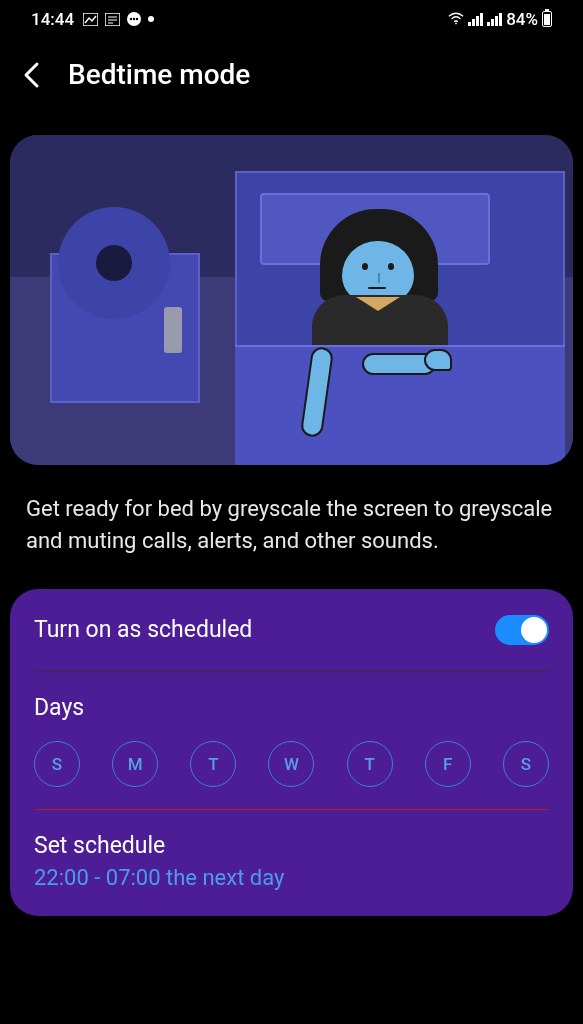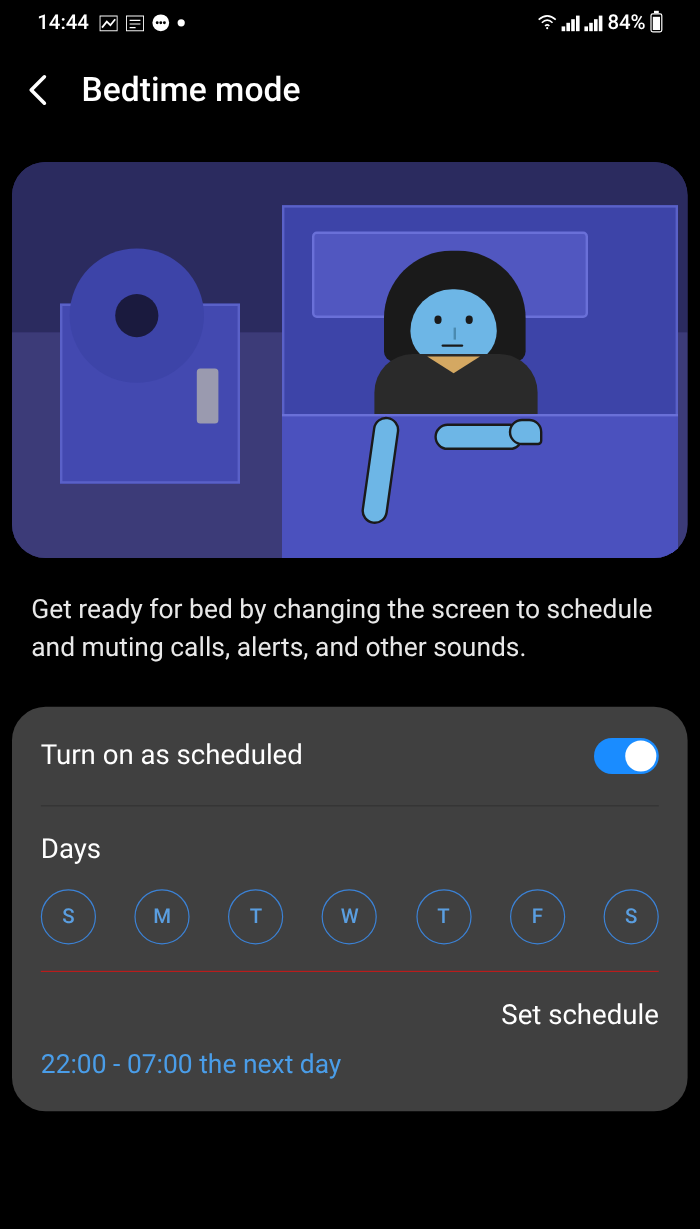"Get ready for bed by" div.description { text: changing the screen to schedule -> greyscale the screen to greyscale }
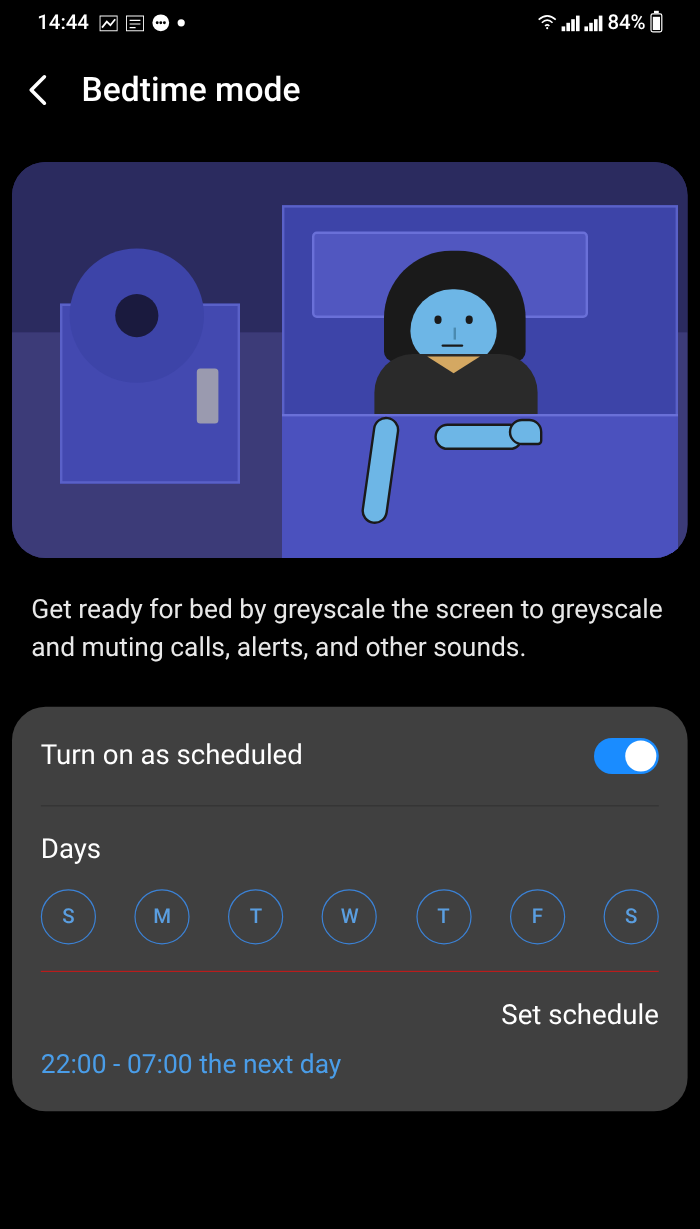"Turn on as scheduled" .settings-card { background: #404040 -> #4c1d95 }
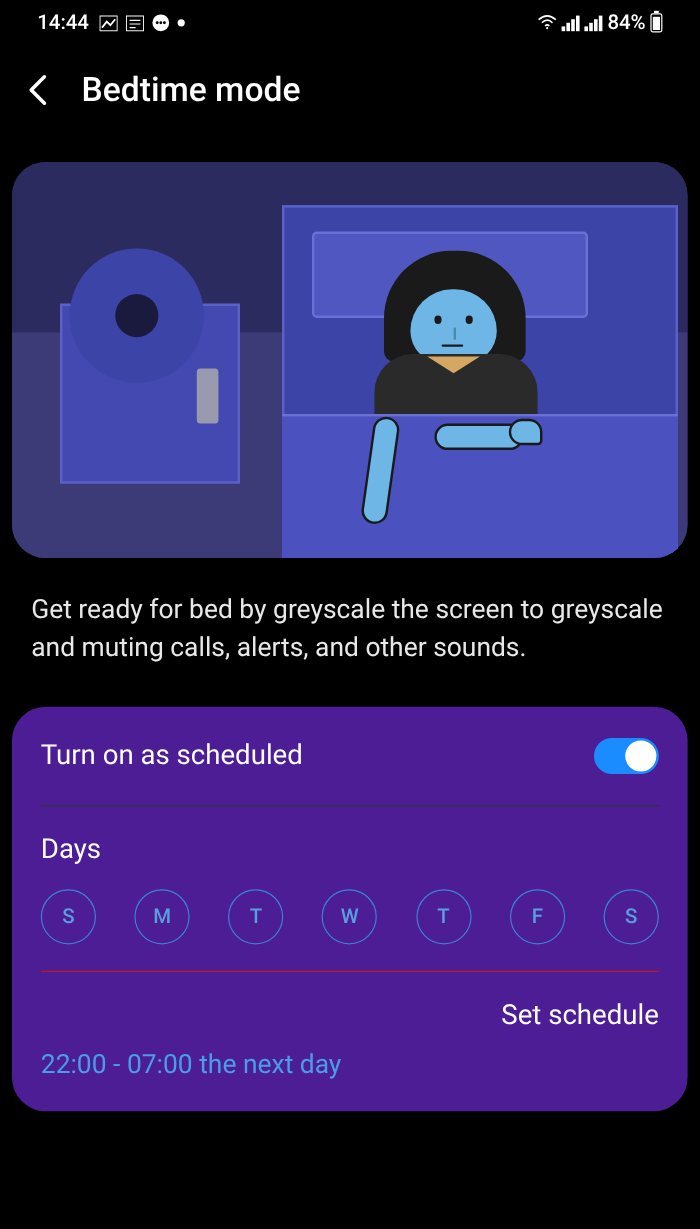"Set schedule" .schedule-title { margin-bottom: 16px -> 6px; text-align: right -> none }
